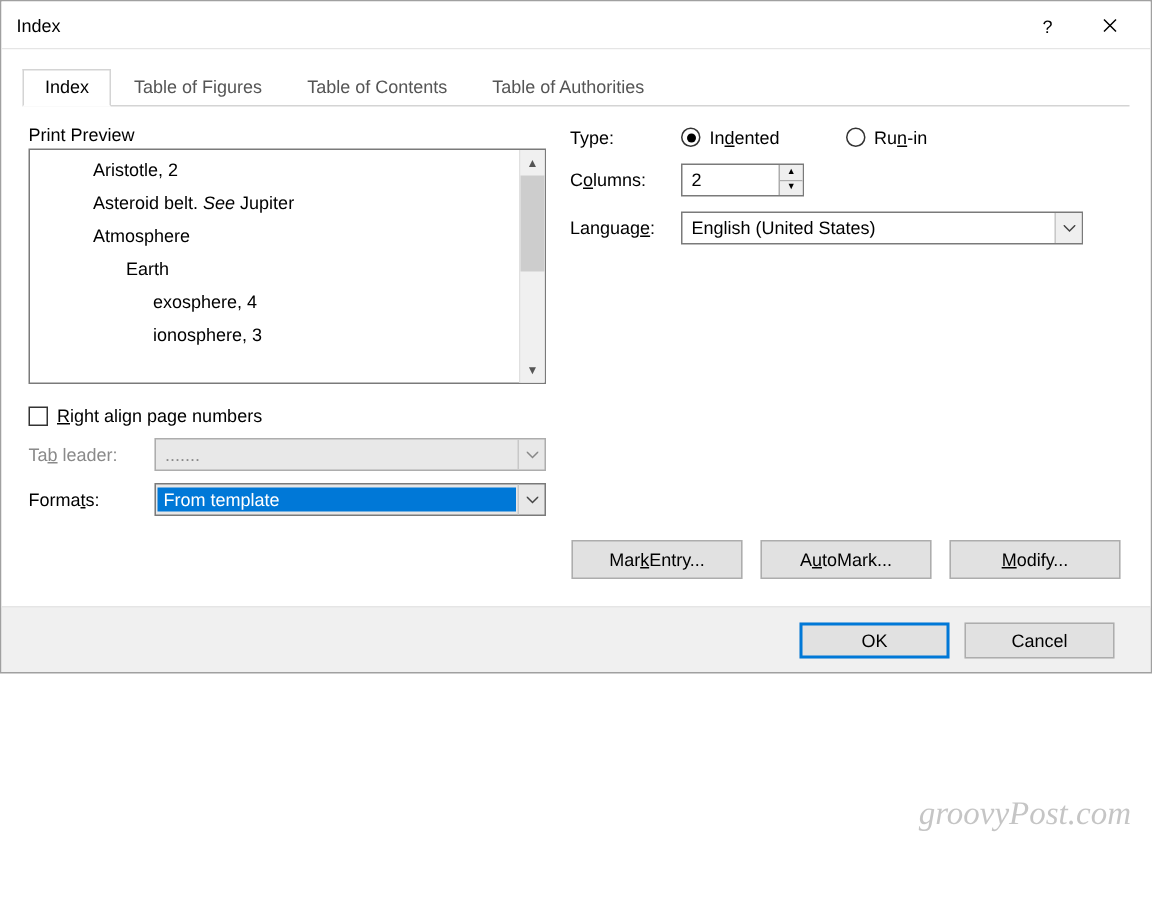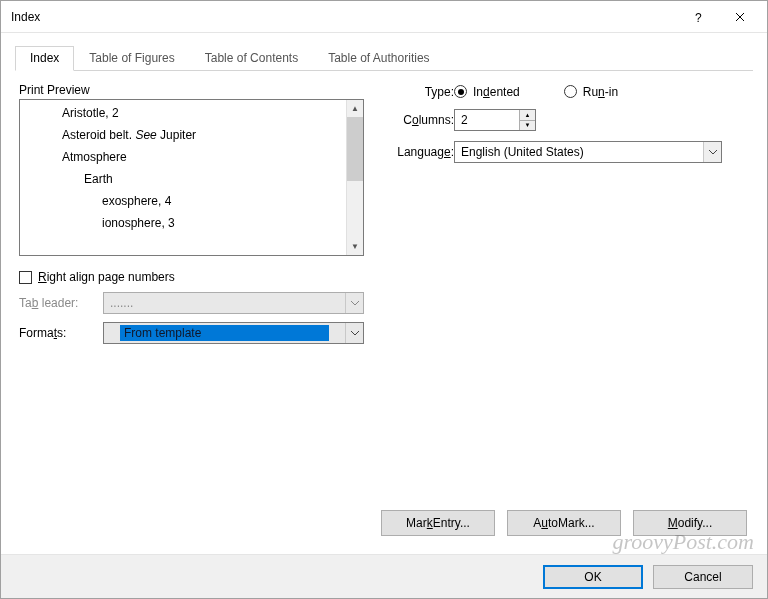"Index" .dialog { height: 599px -> 449px }
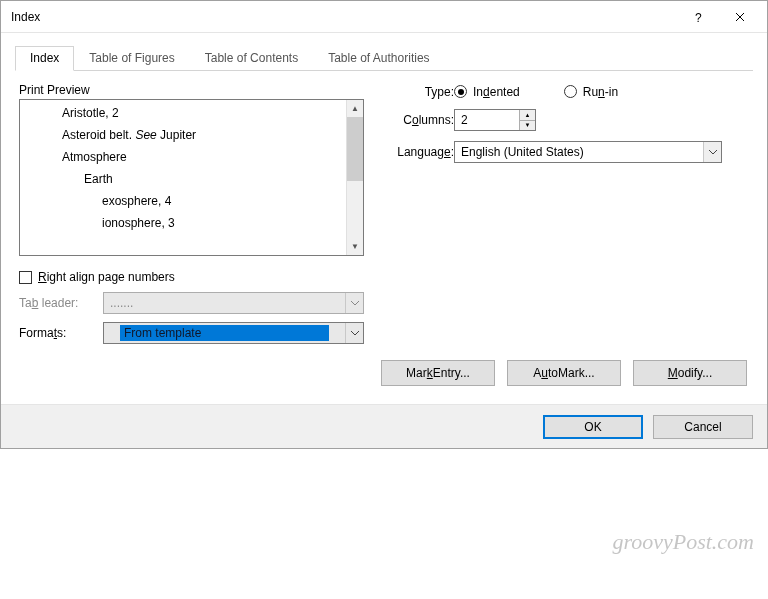"Type:" .right-row .rl { text-align: right -> none }
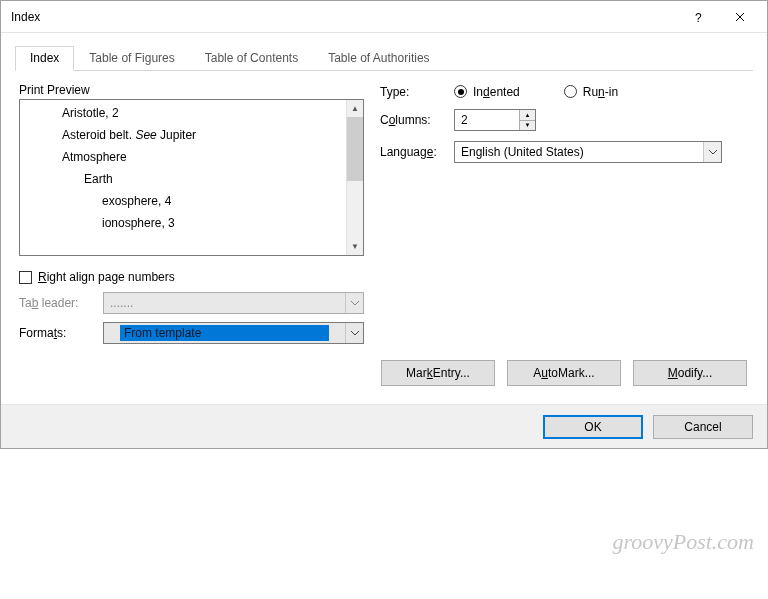"From template" .combo.sel .cv { color: #0f172a -> #ffffff; margin: 16px -> 1px }
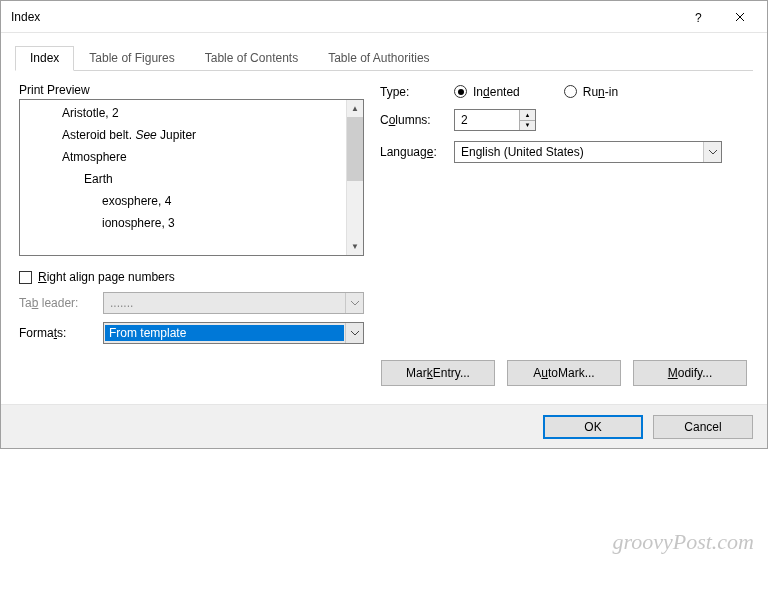"OK" .footer { padding: 0 14px -> 0 24px }
